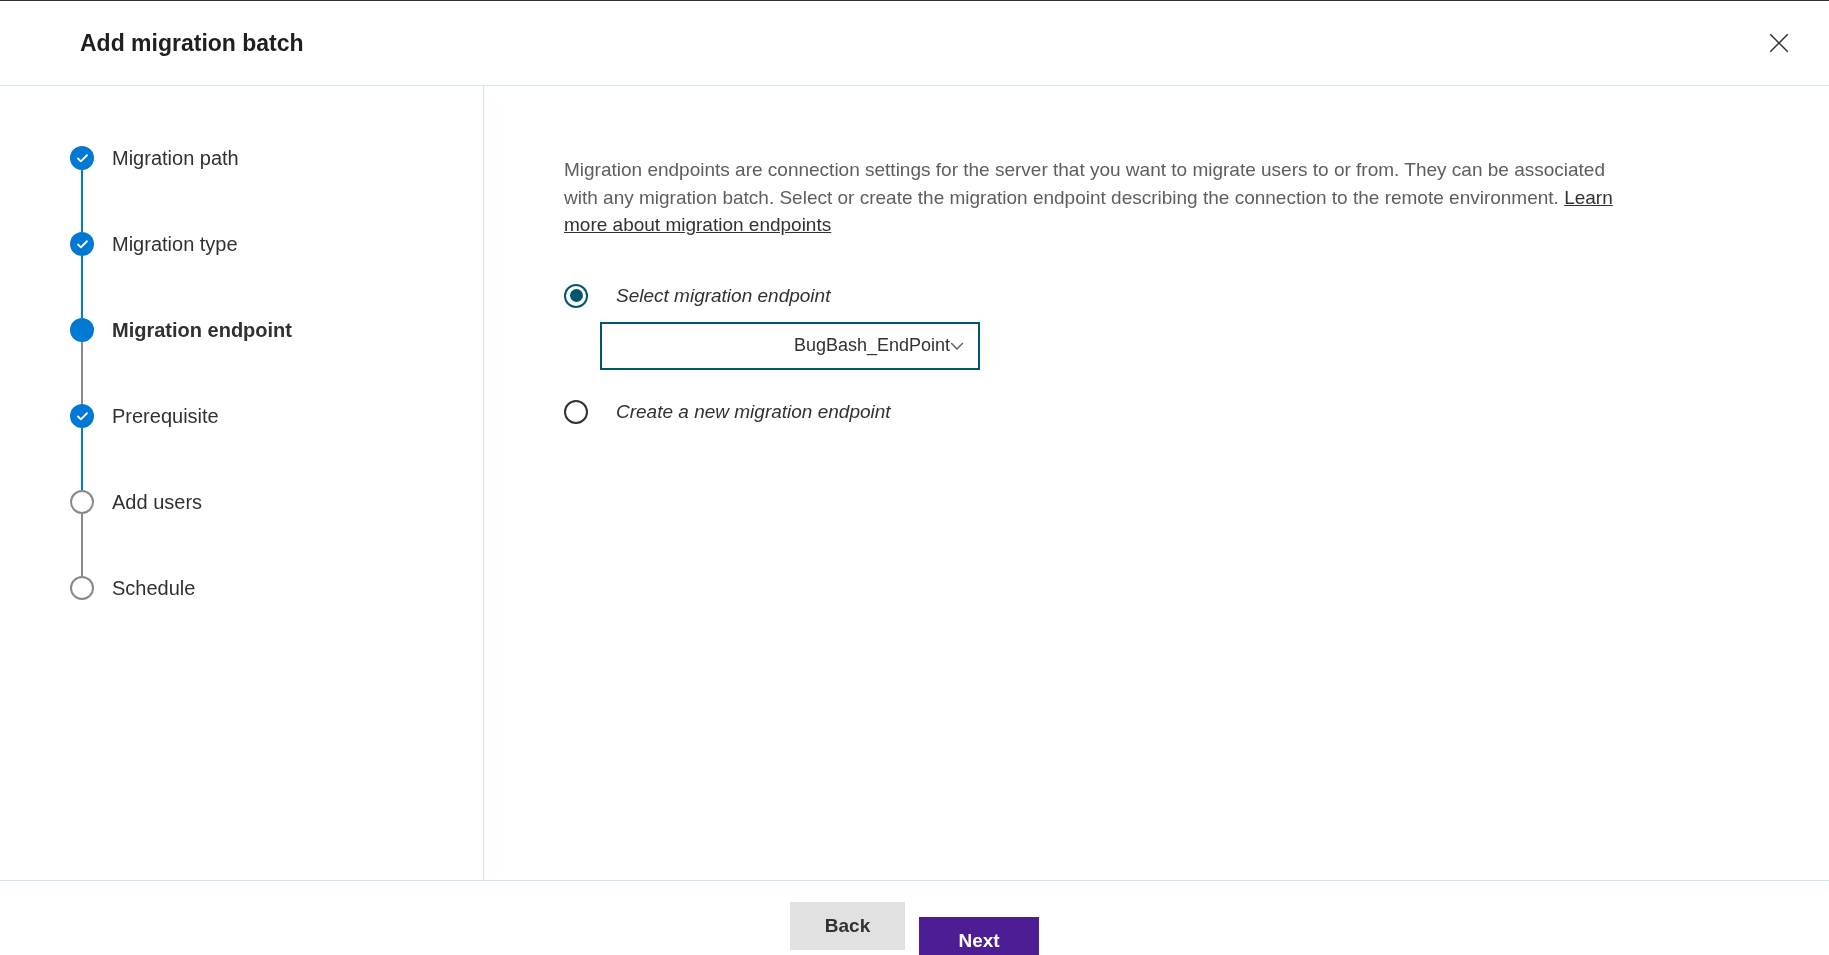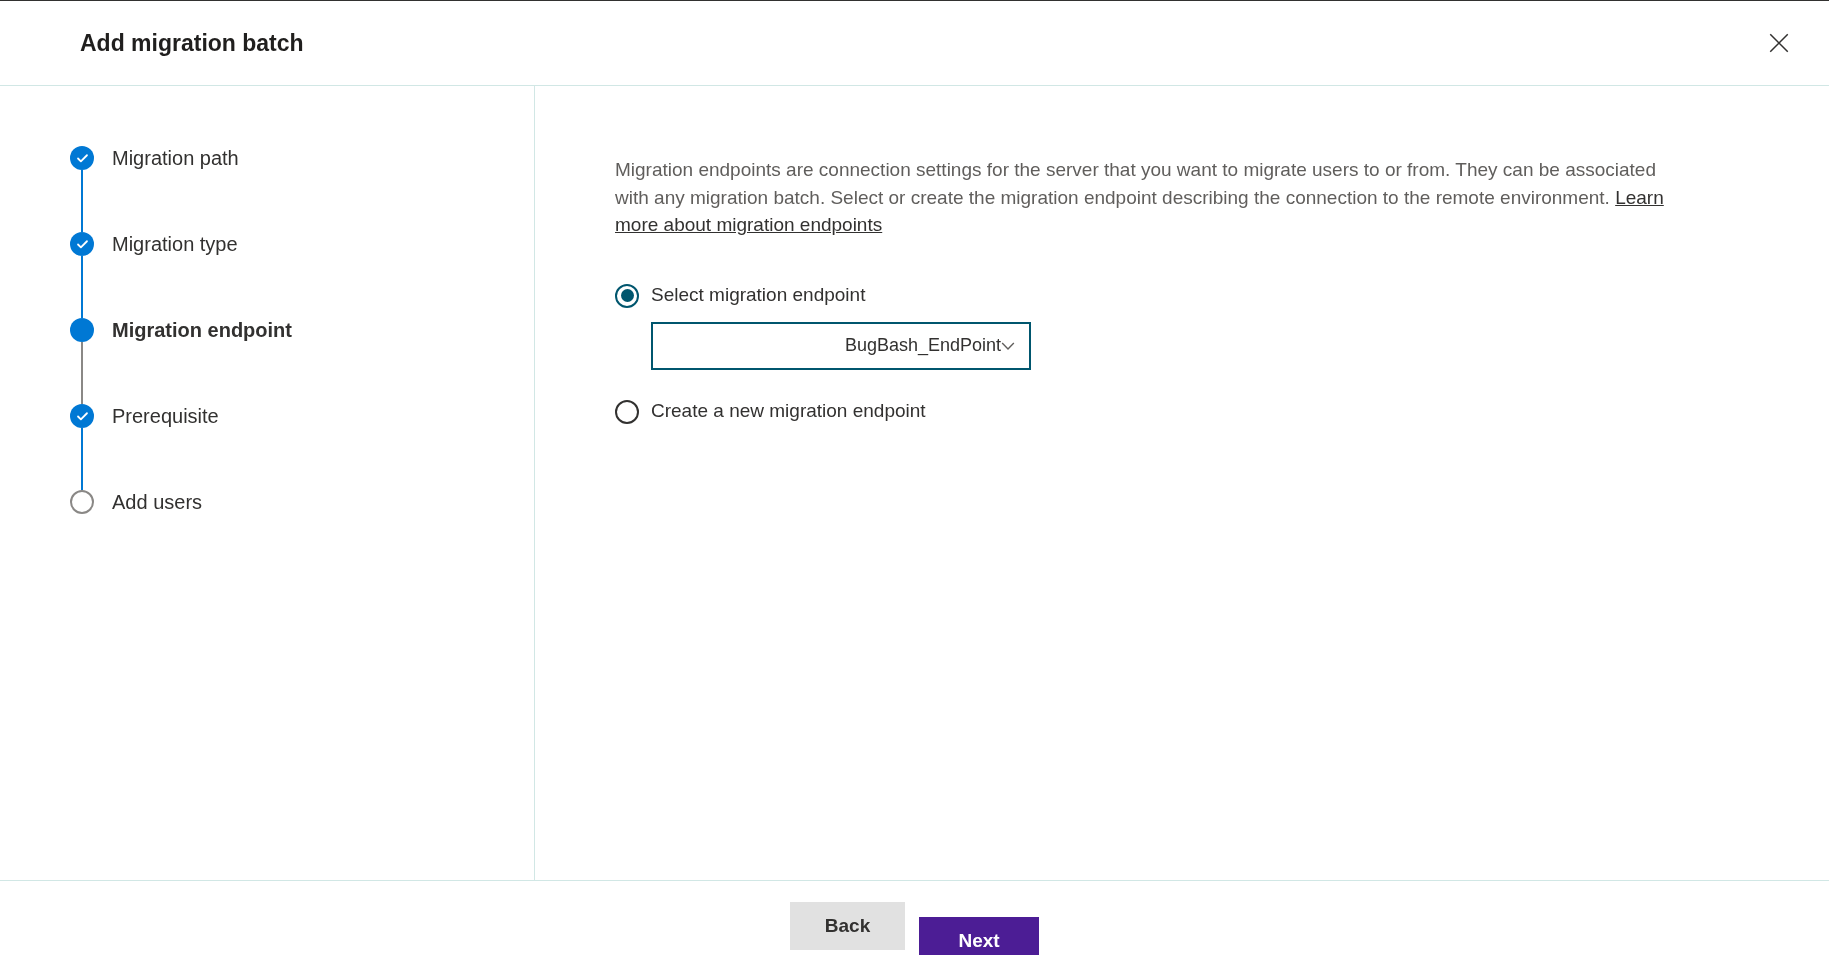"Migration path" .sidebar { width: 535px -> 484px }
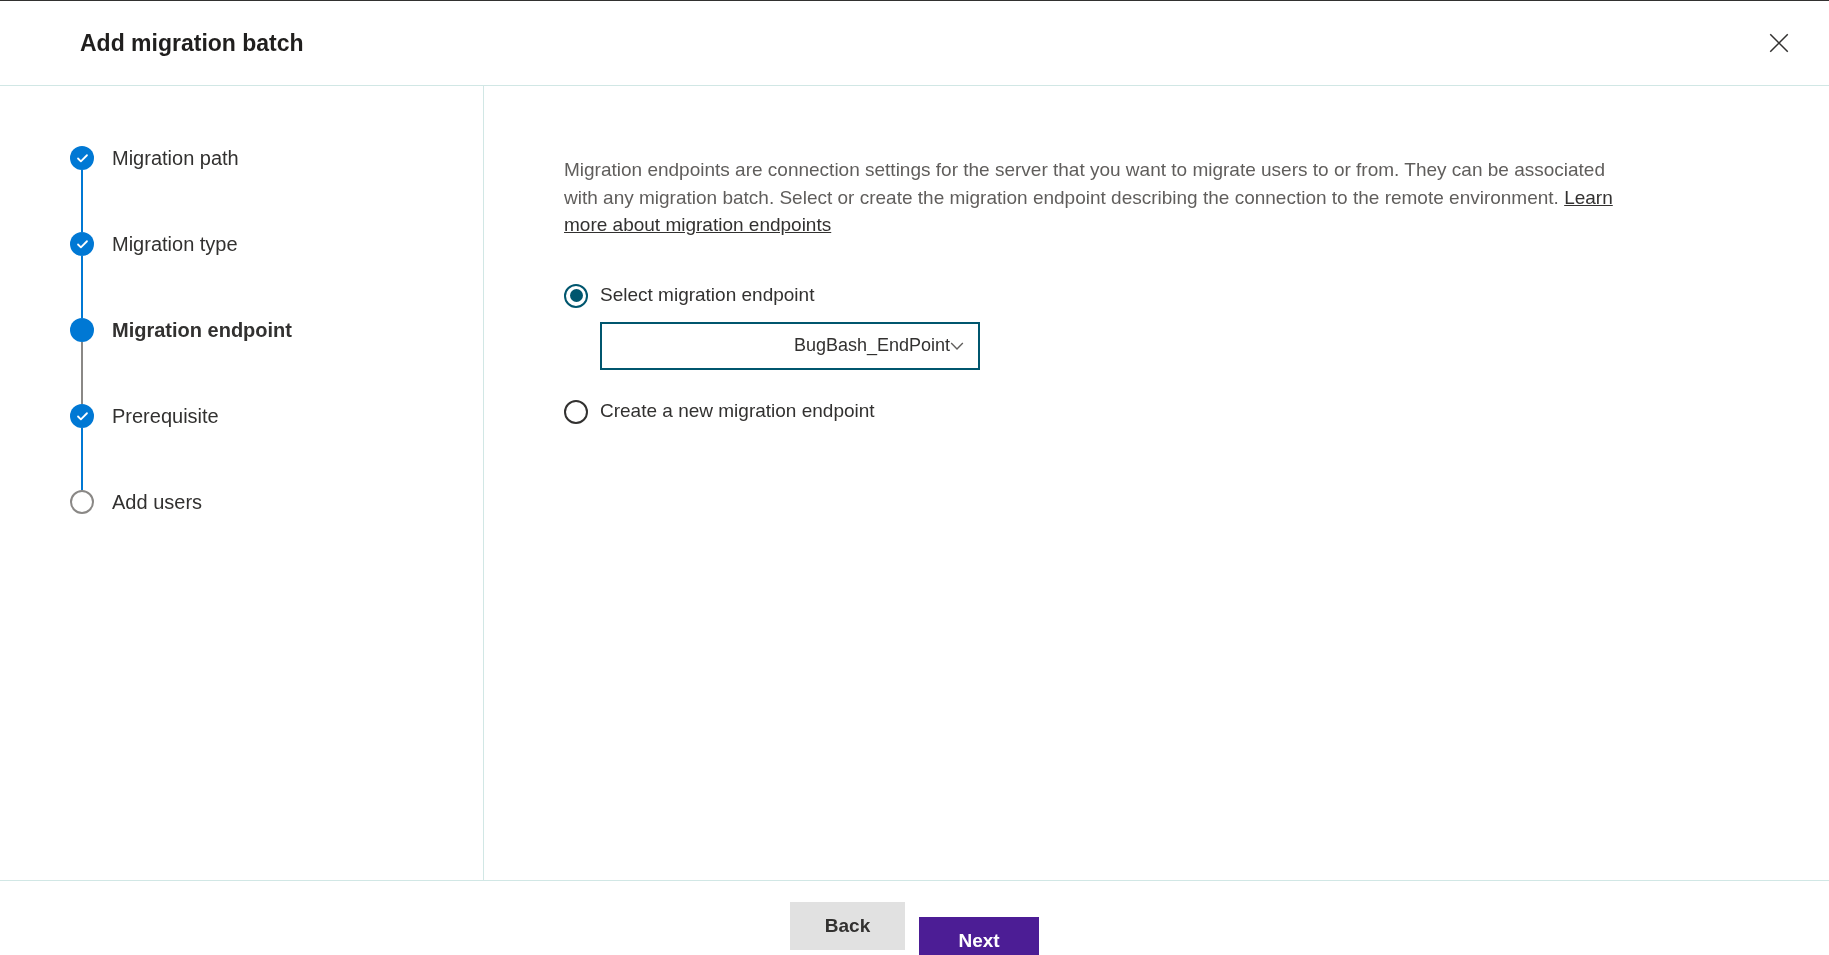"Select migration endpoint" .radio-wrapper { align-items: flex-start -> center; font-style: none -> italic; gap: 12px -> 28px }
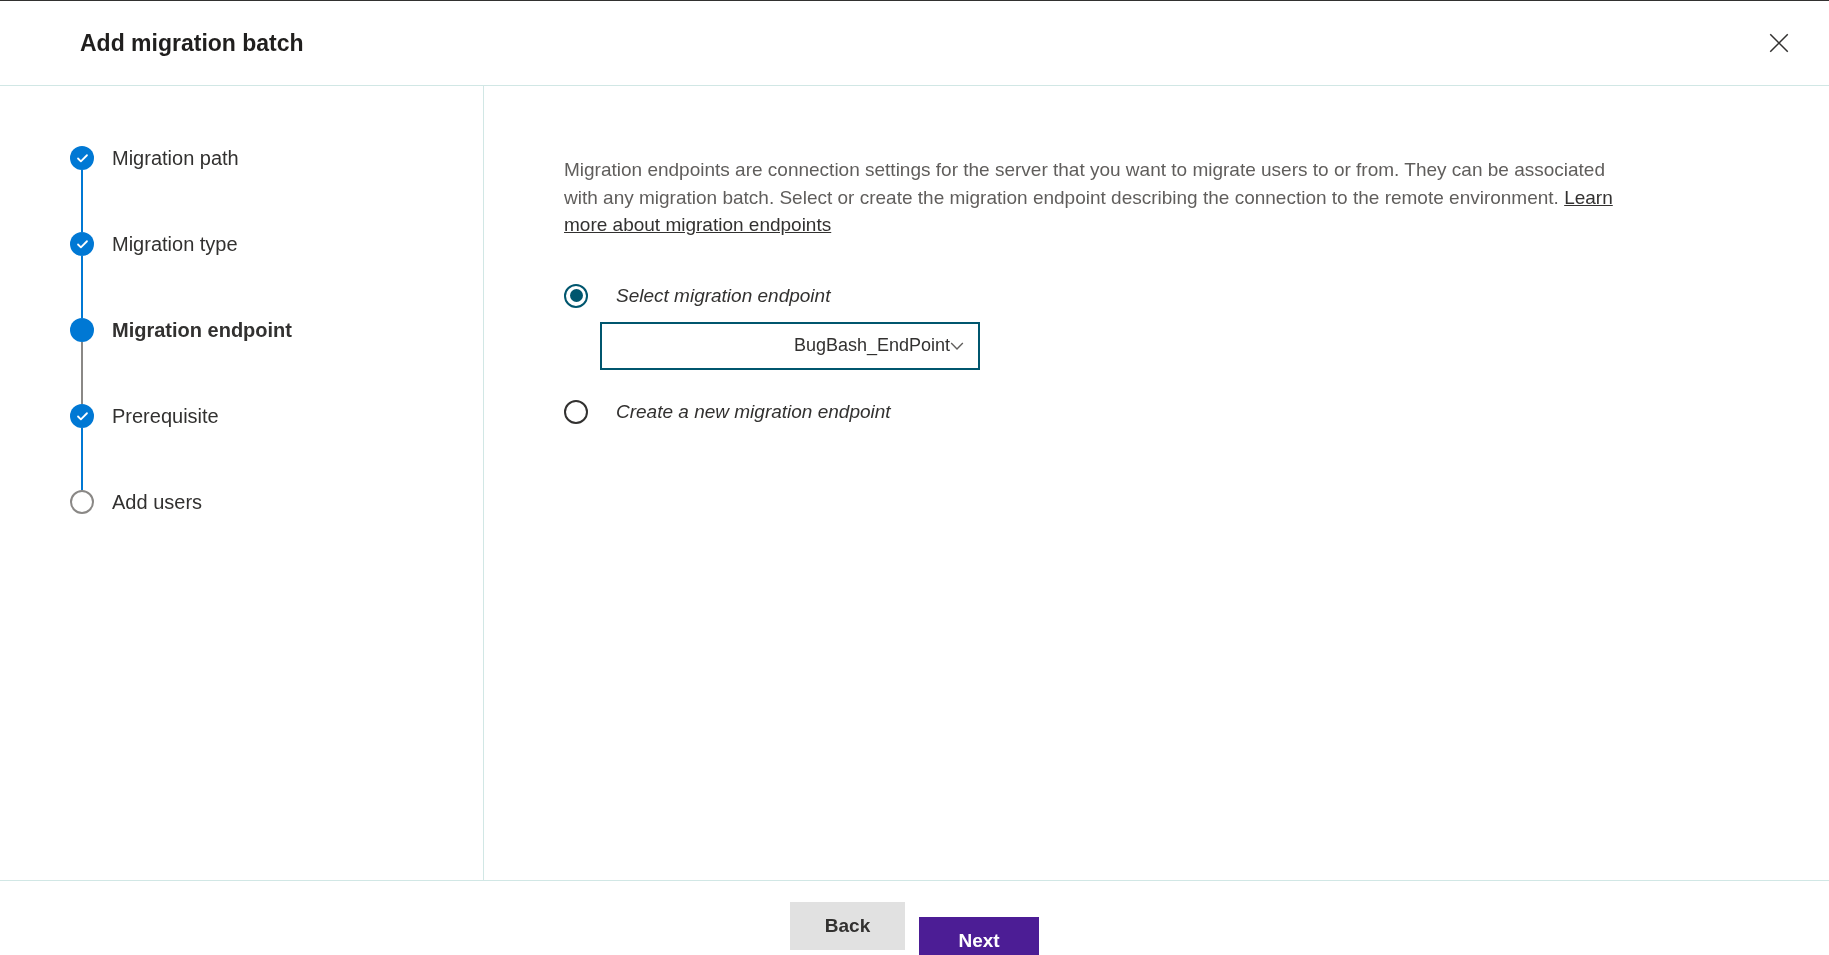"Schedule" li.step-item { html: none -> <li> <span></span> <span>Schedule</span> </li> }
